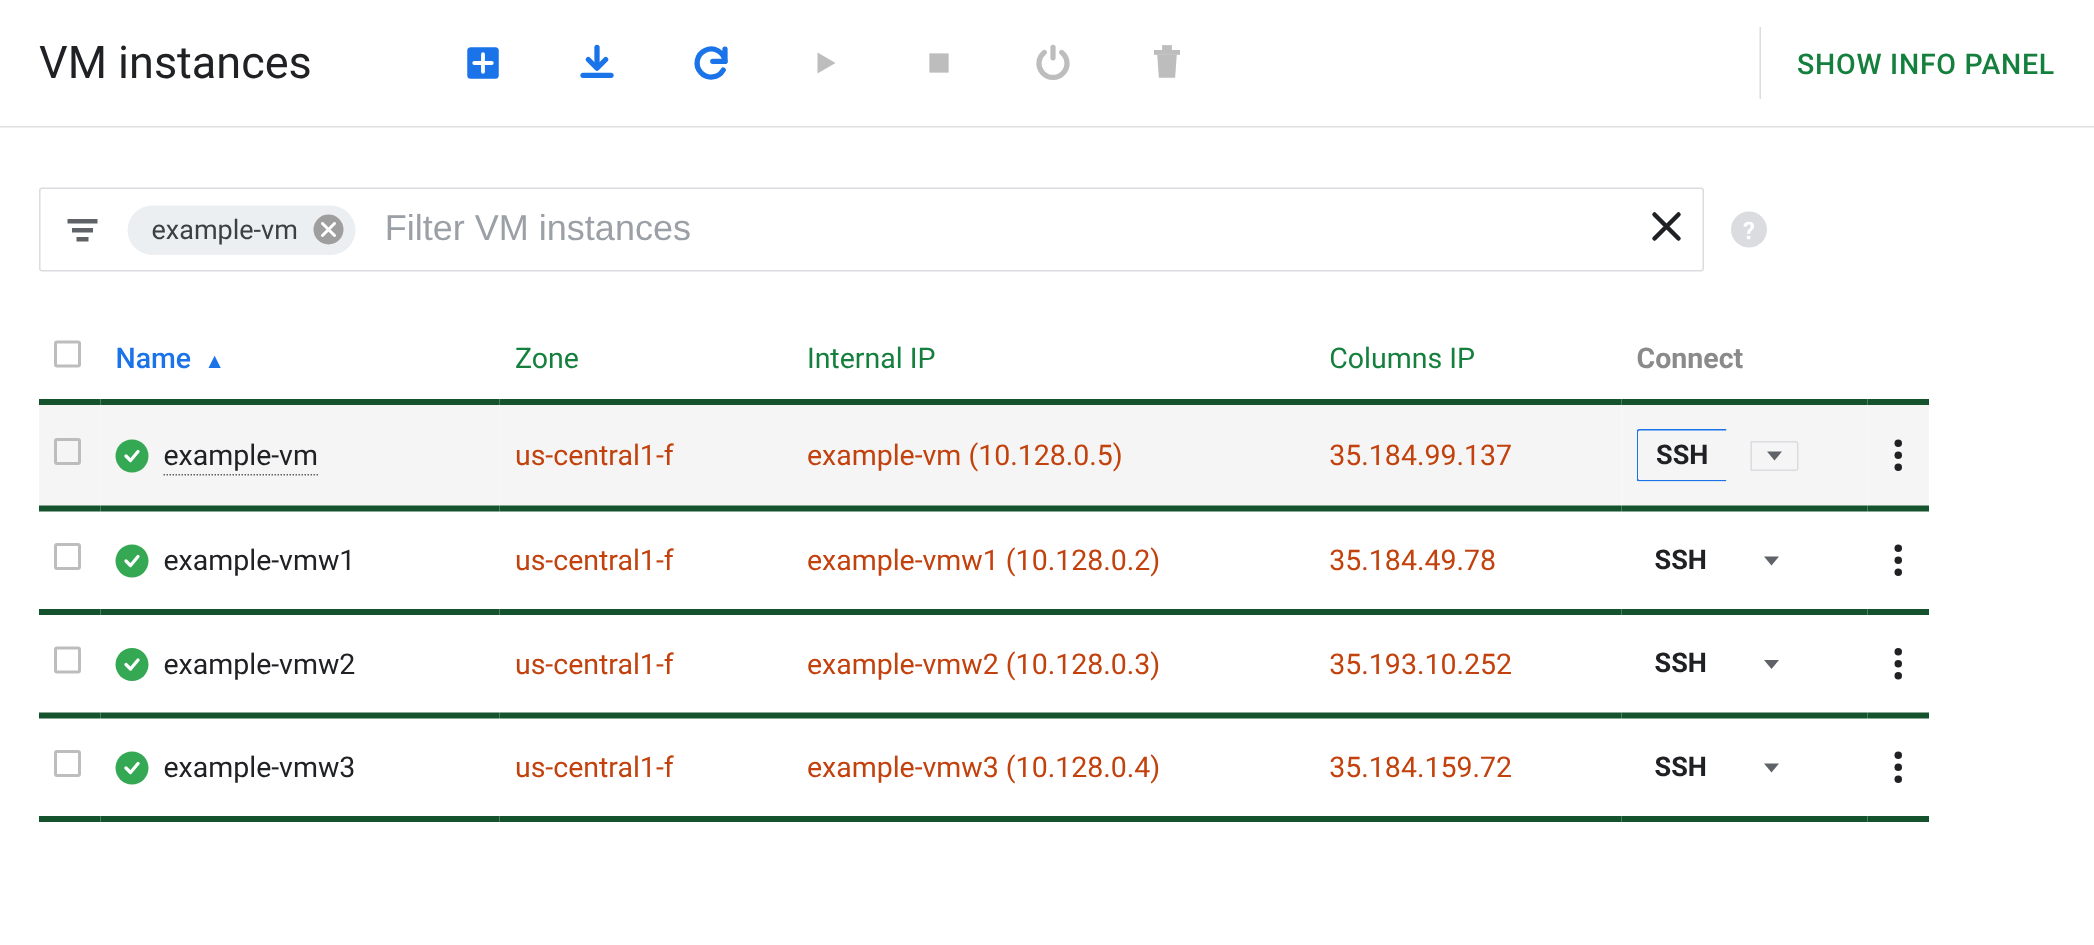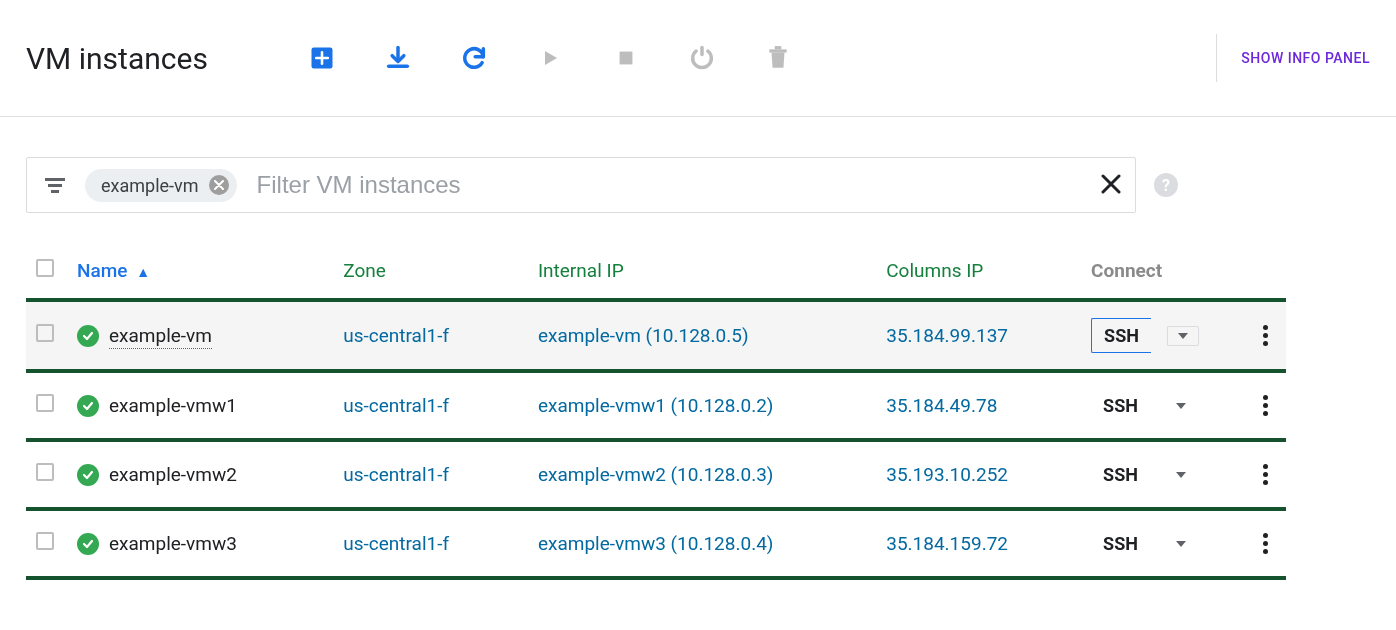"VM instances" .header { padding: 34px 26px -> 18px 26px }
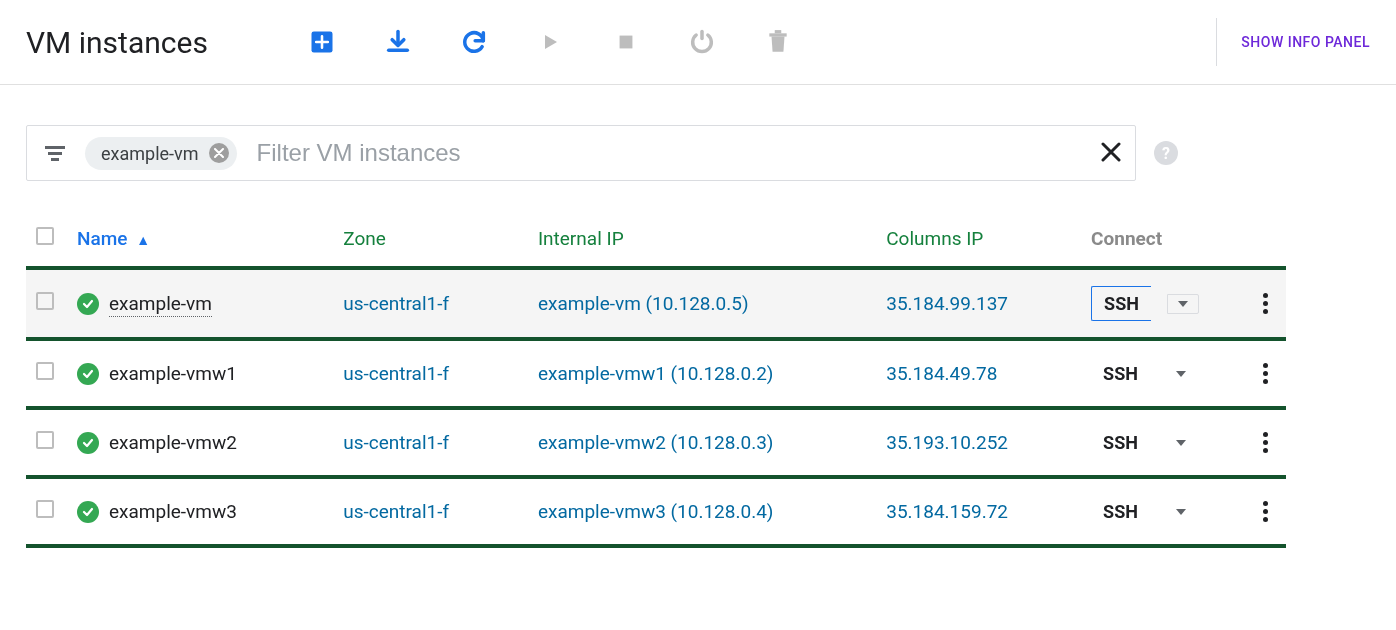"SHOW INFO PANEL" .show-info { color: #6d28d9 -> #15803d; font-size: 14px -> 19px }
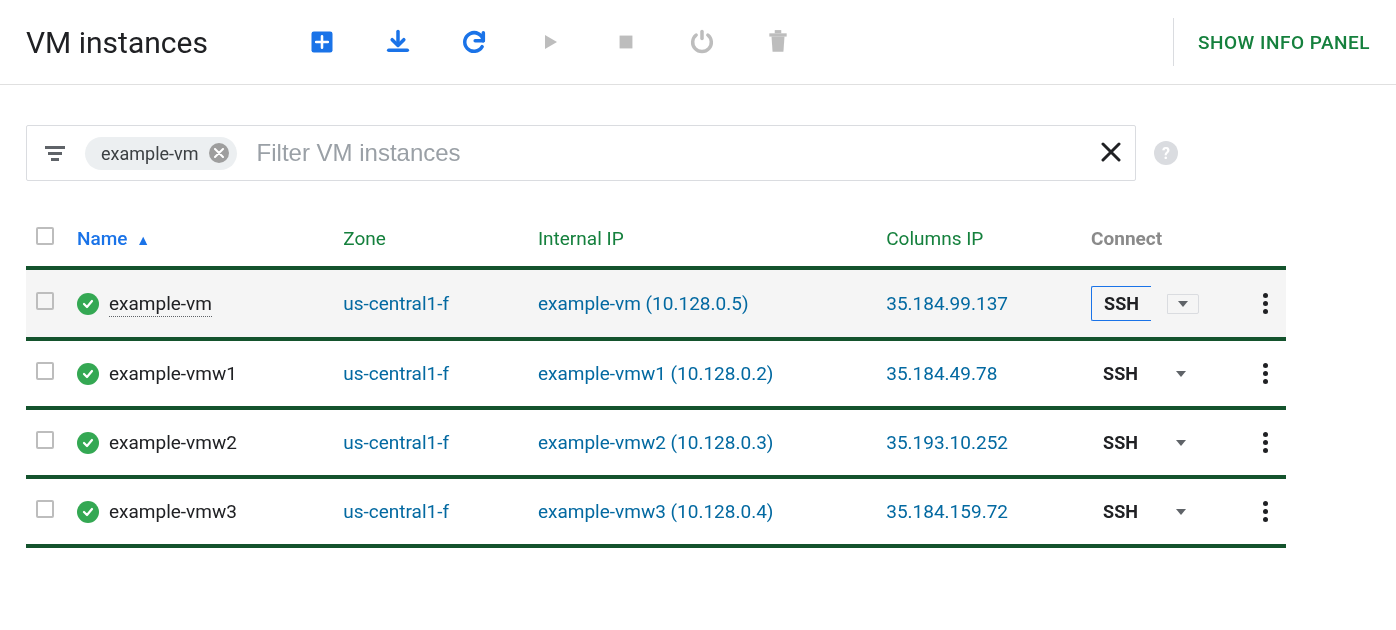"us-central1-f" .zone, .iip, .eip { color: #0369a1 -> #c2410c }
